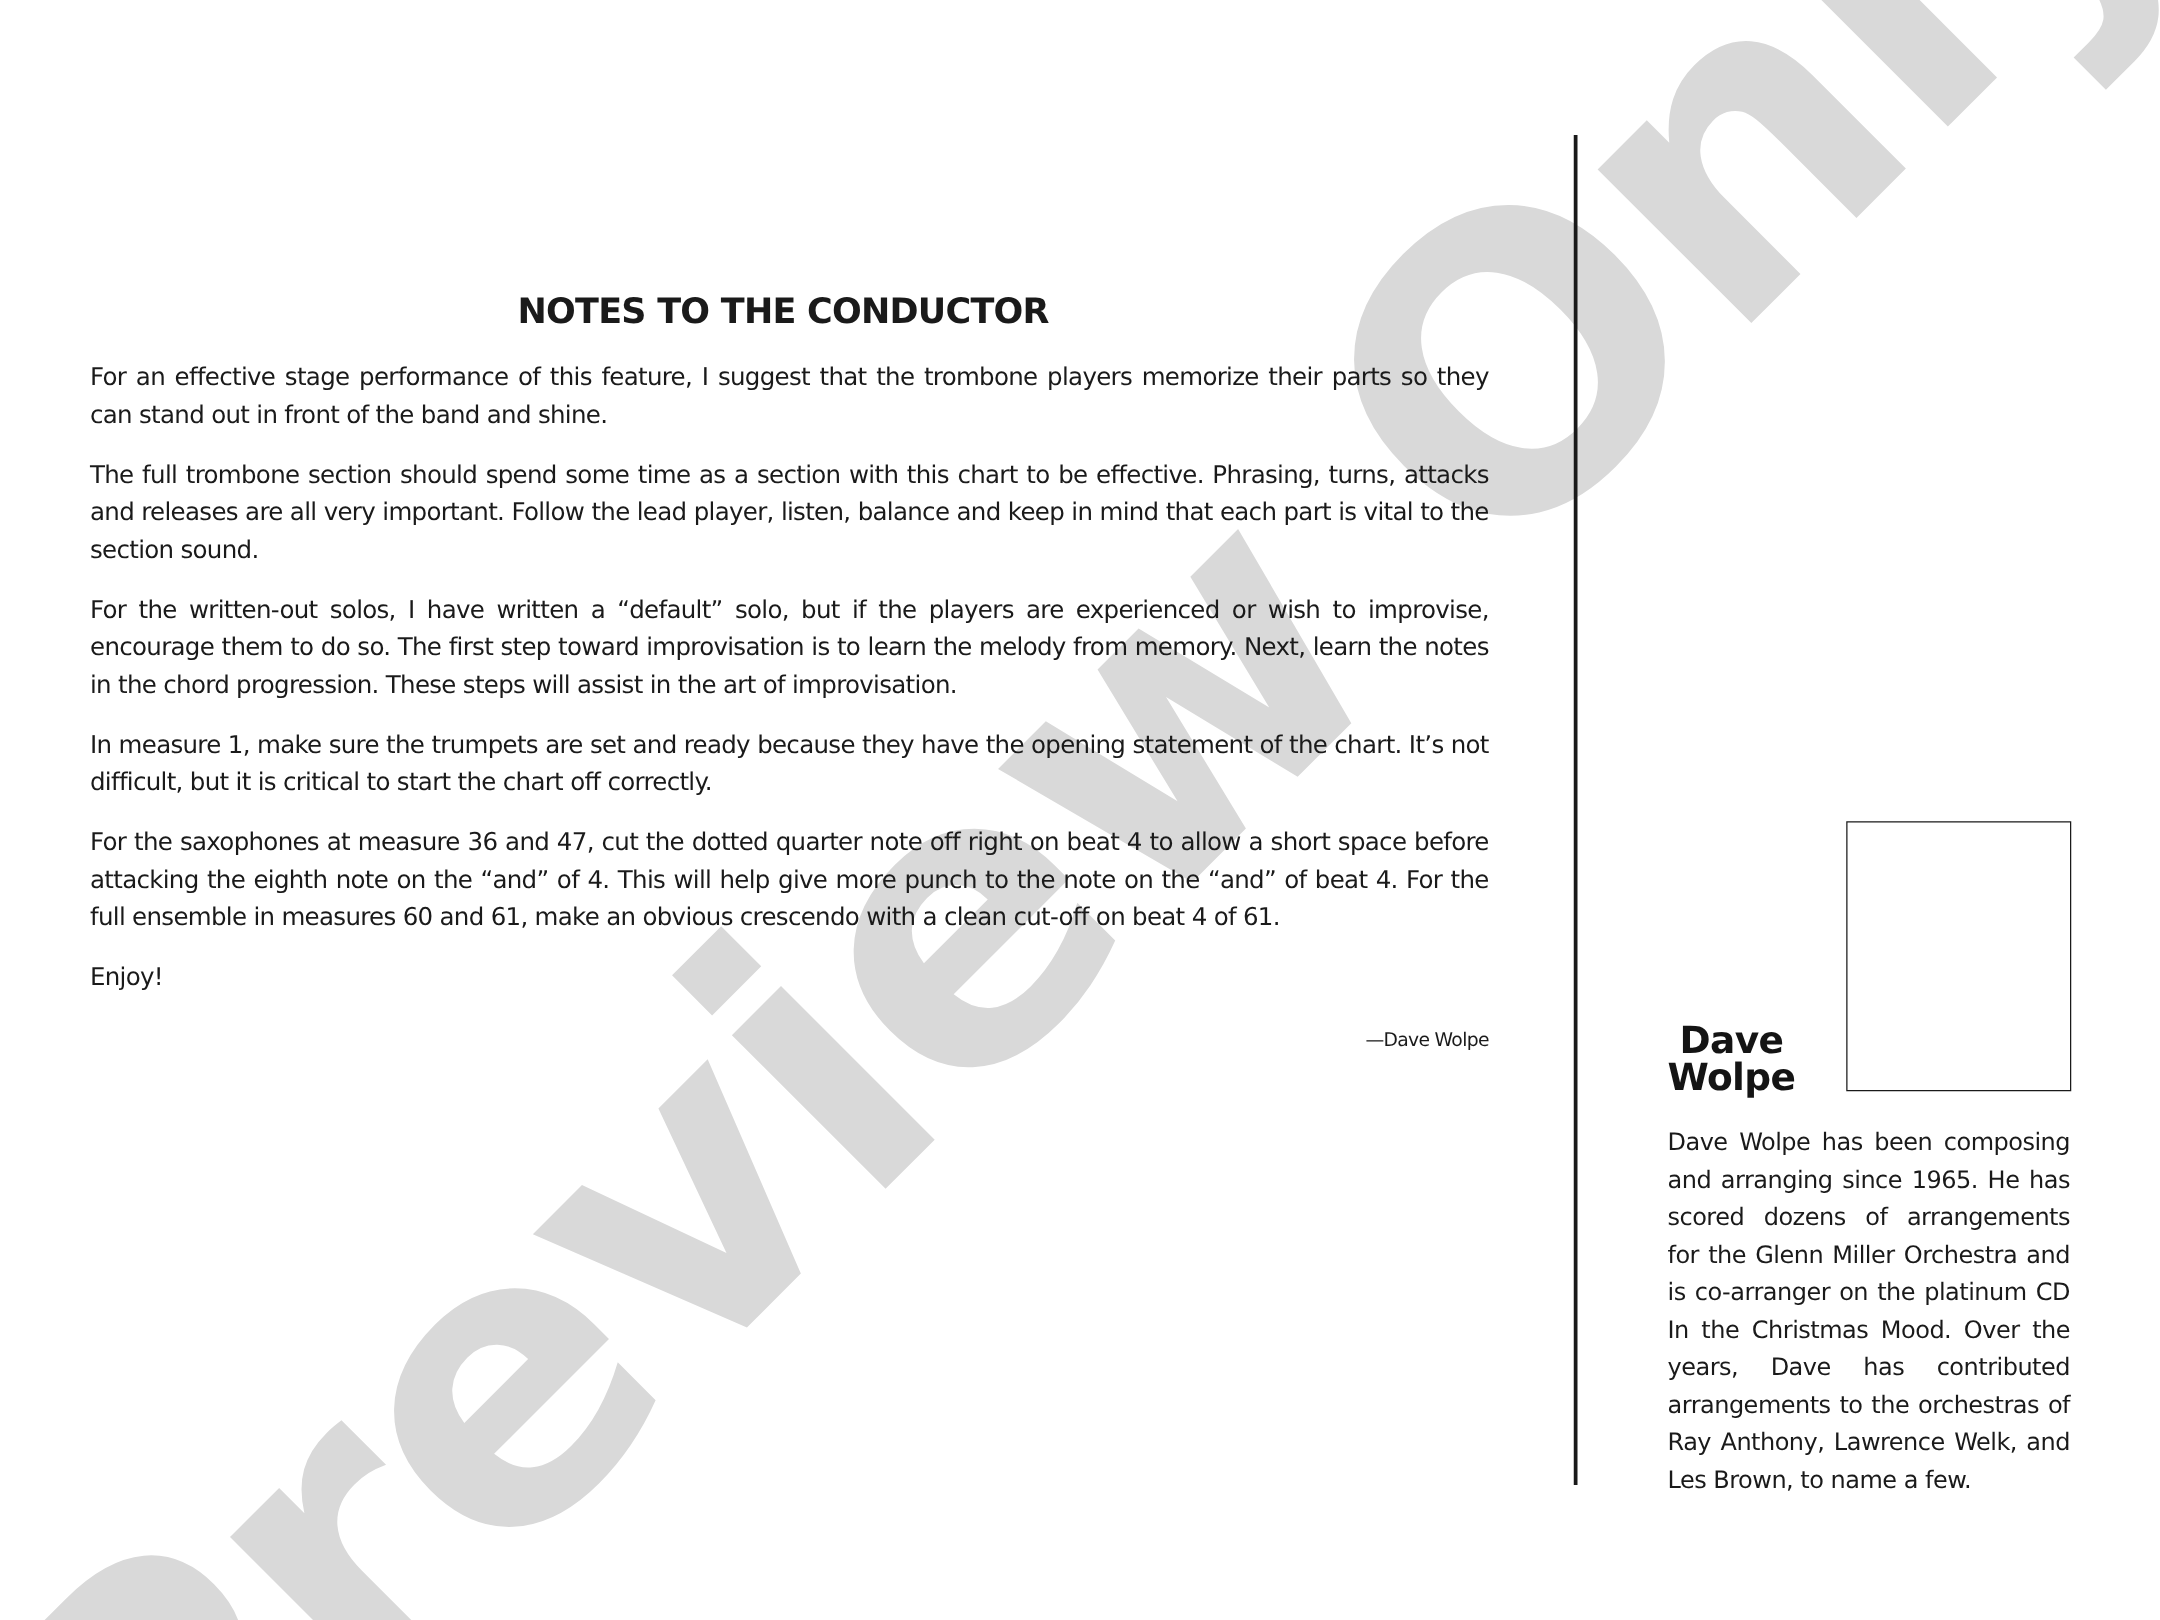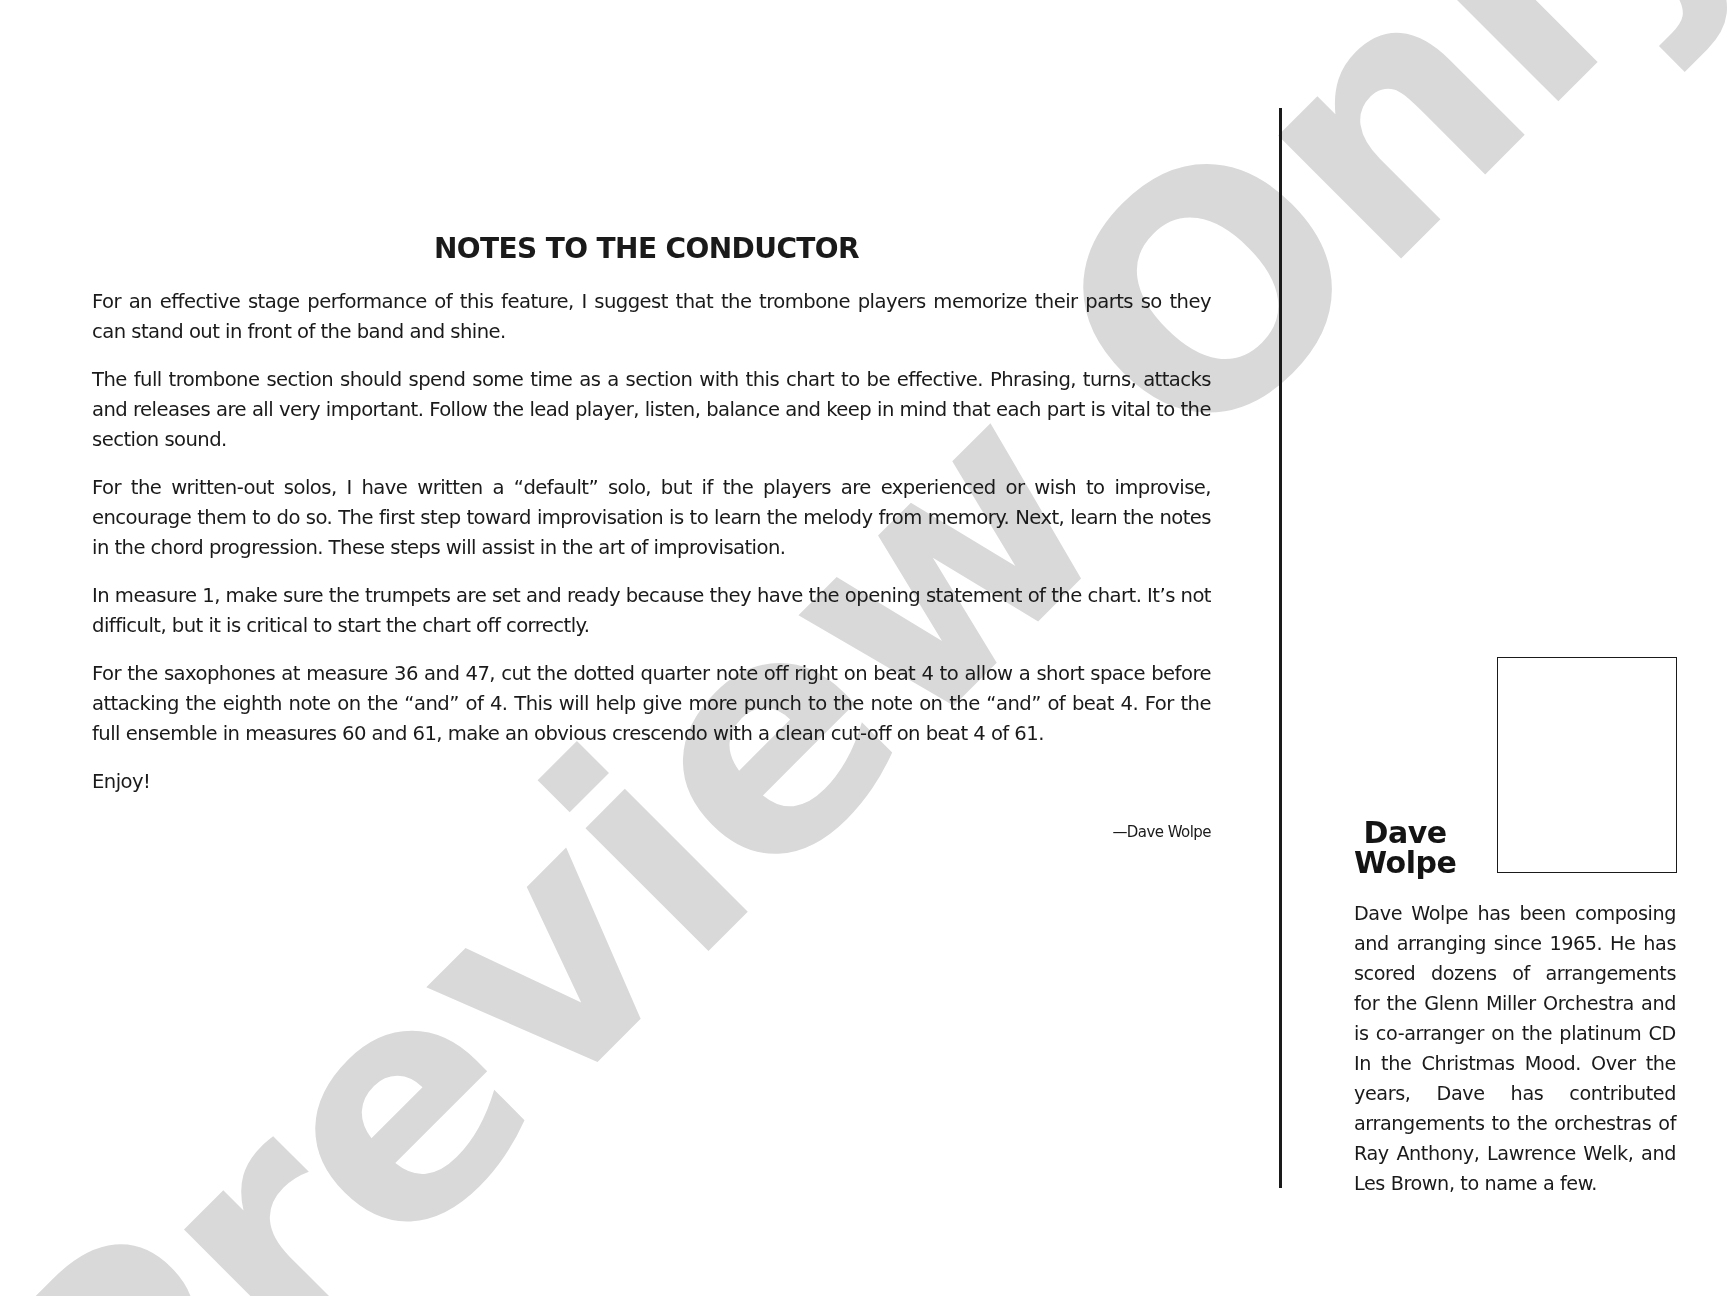"NOTES TO THE CONDUCTOR" .page { margin-left: 20px -> none }
